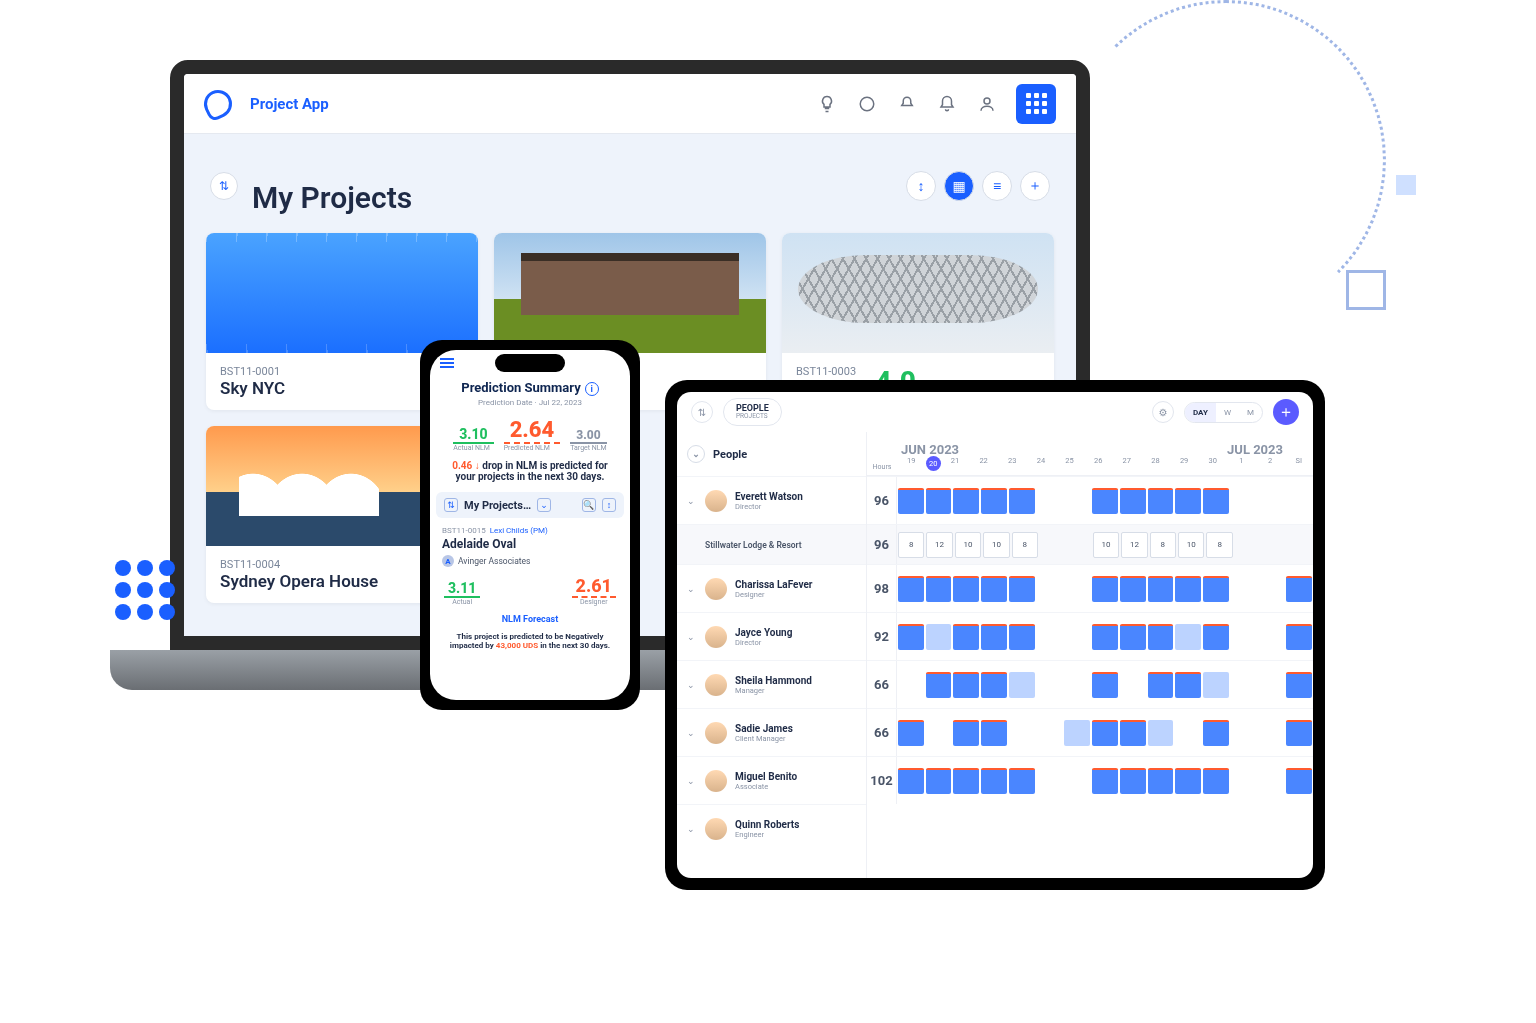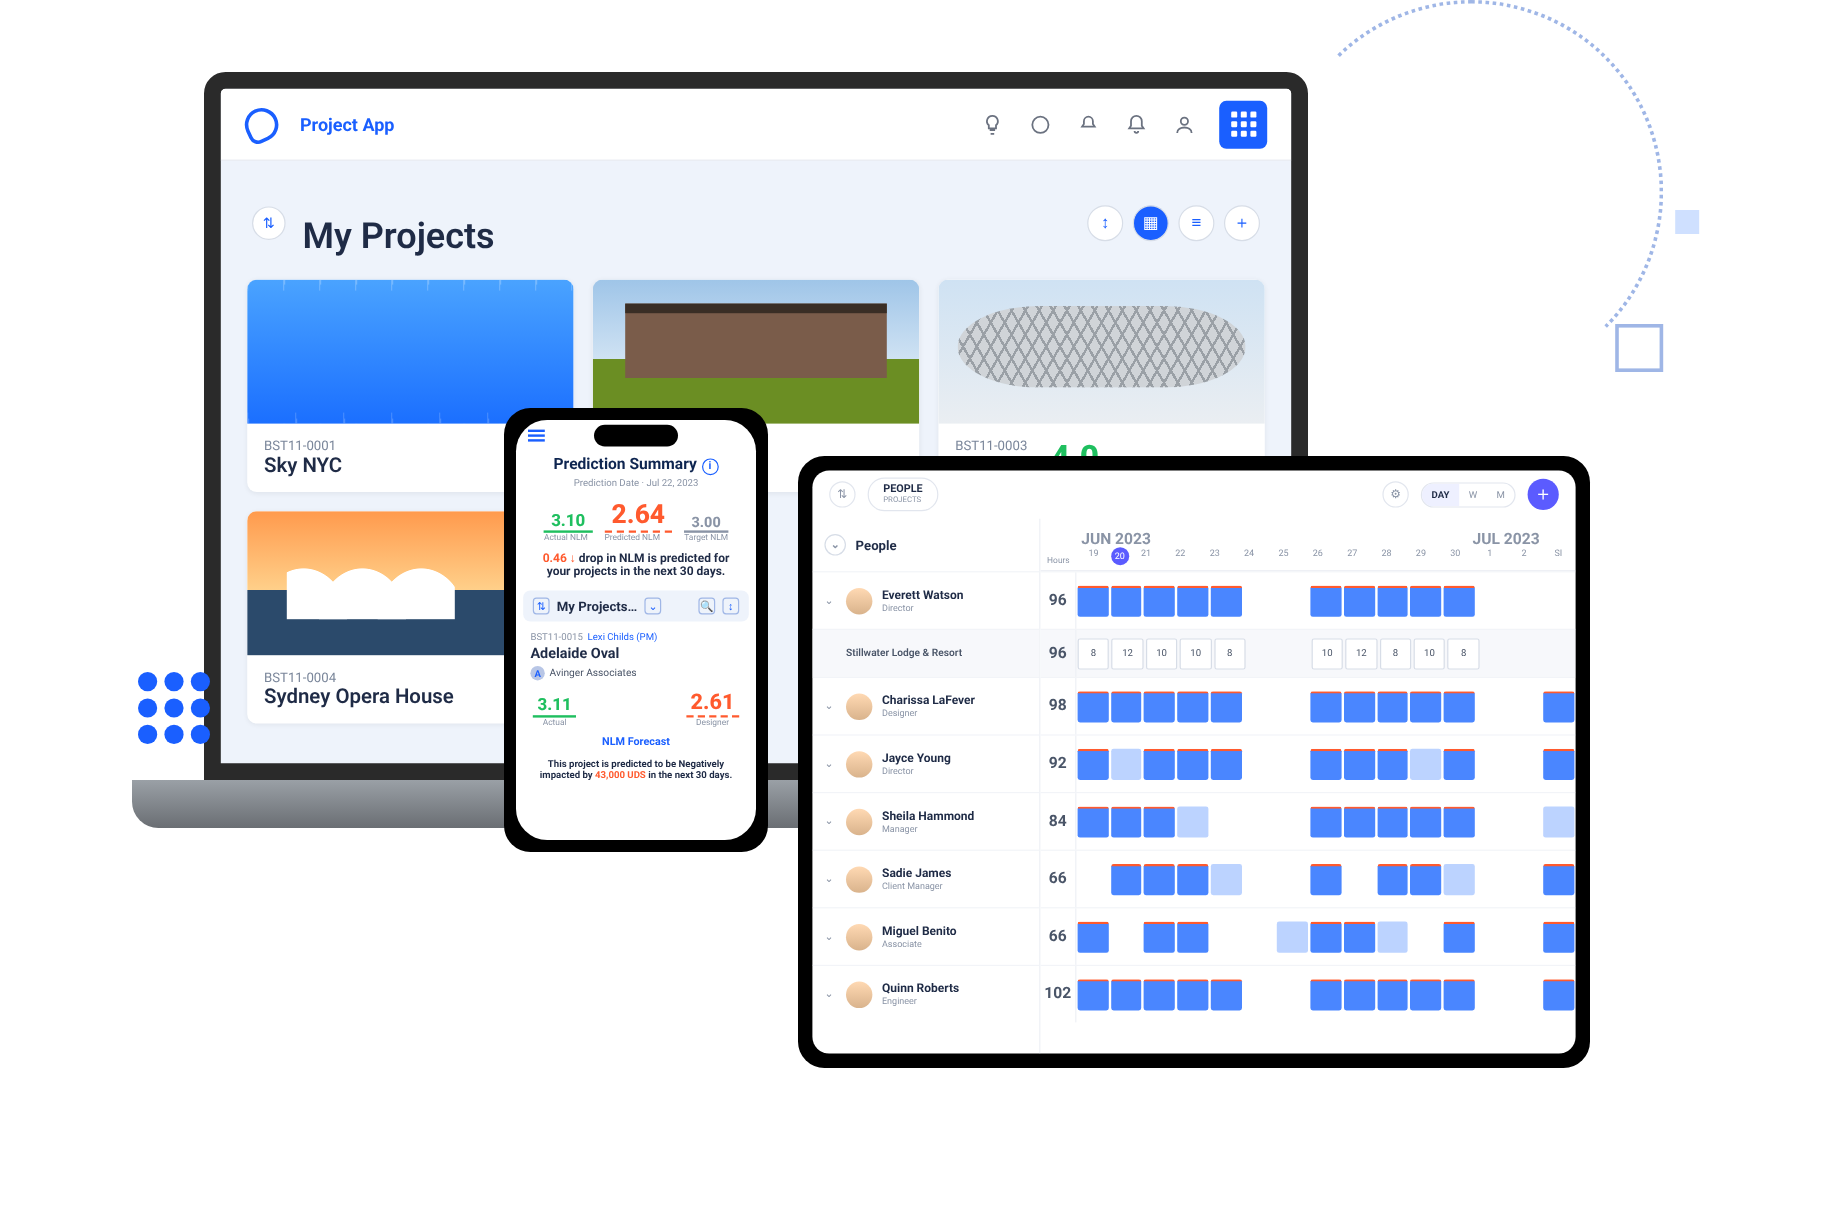"84" div.gantt-row { html: <div> <div>84</div> <div> <div></div> <div></div> <div></div> <div></div> <div></div> <div></div> <div></div> <div></div> <div></div> <div></div> <div></div> <div></div> <div></div> <div></div> <div></div> </div> </div> -> none }
